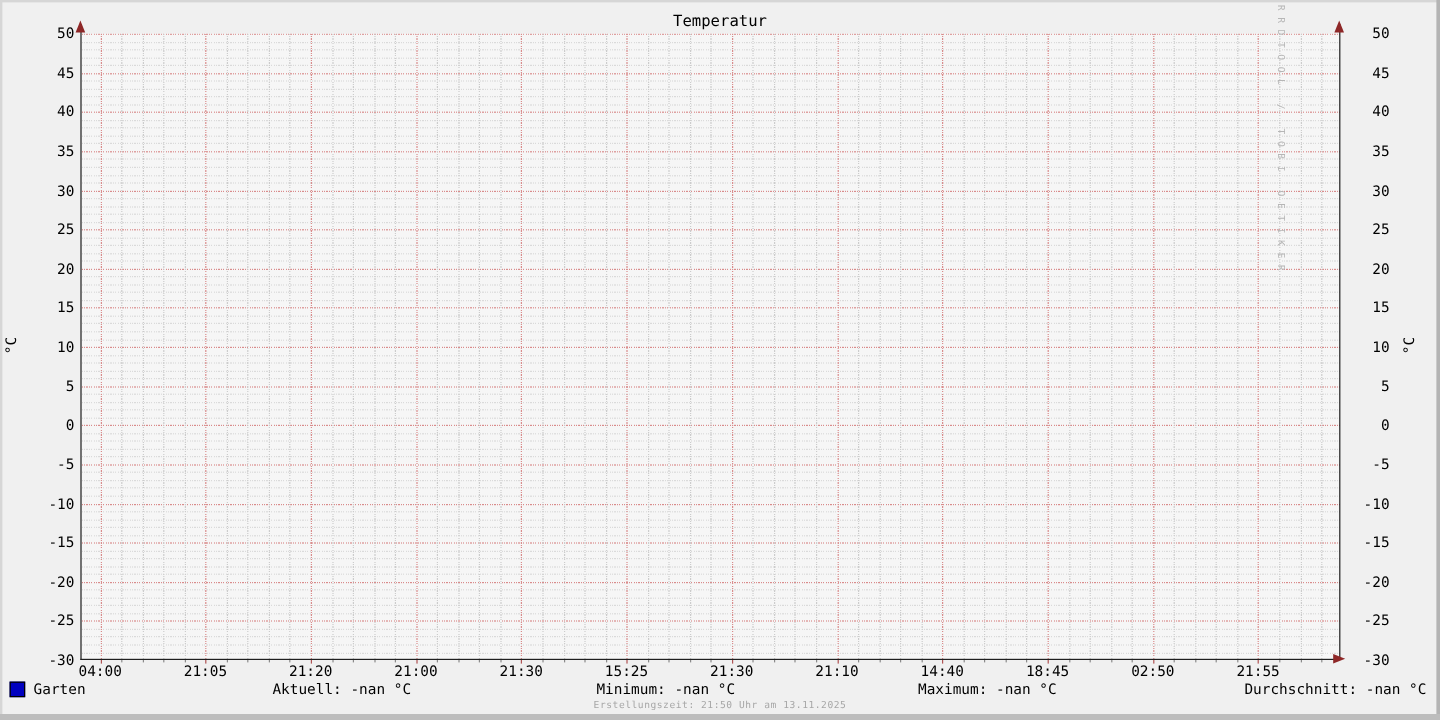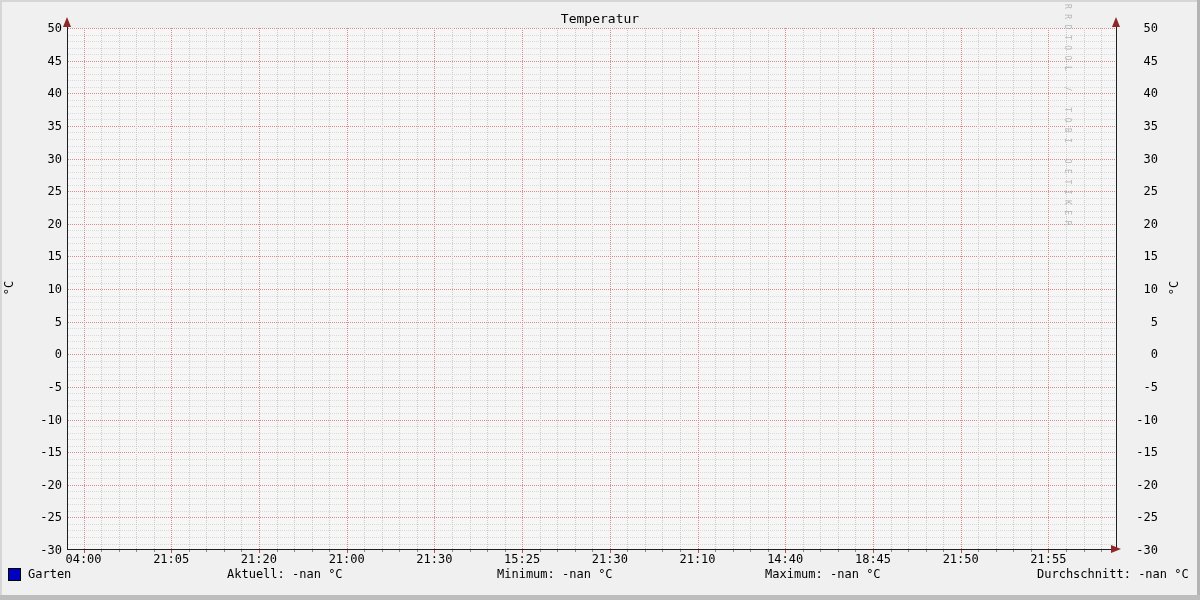"21:50" div { text: 21:50 -> 02:50 }
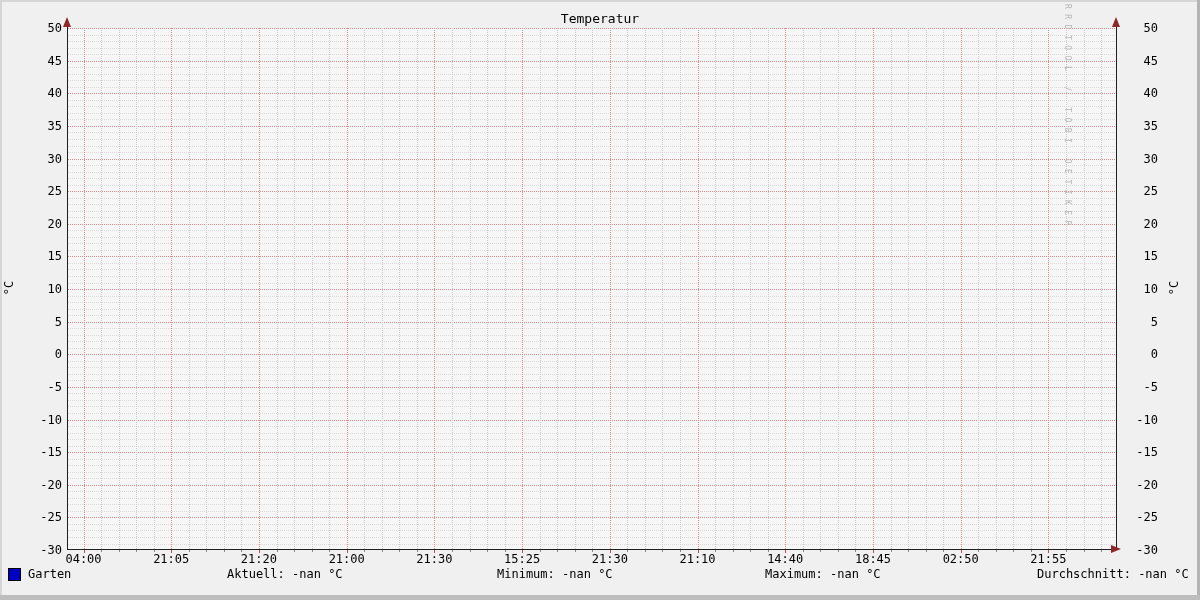"Erstellungszeit: 21:50 Uhr am 13.11.2025" div.abs { html: none -> <div>Erstellungszeit: 21:50 Uhr am 13.11.2025</div> }
